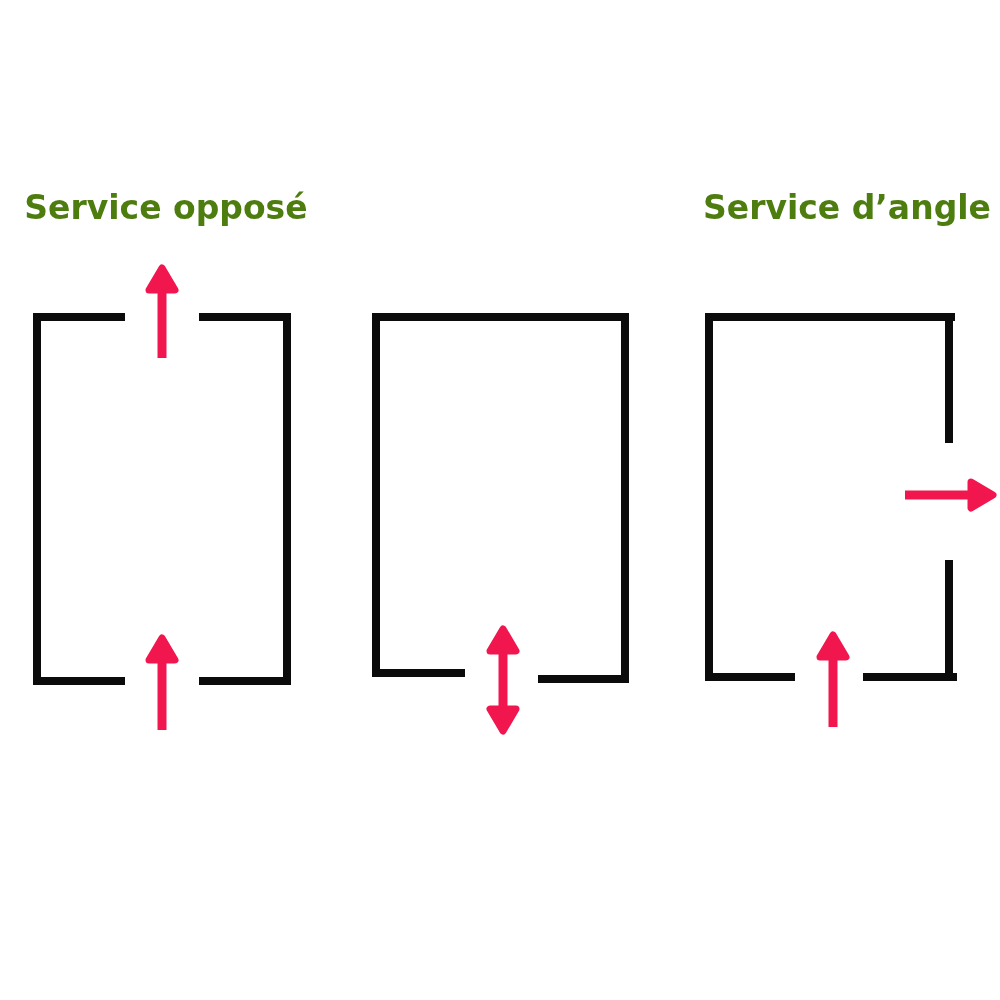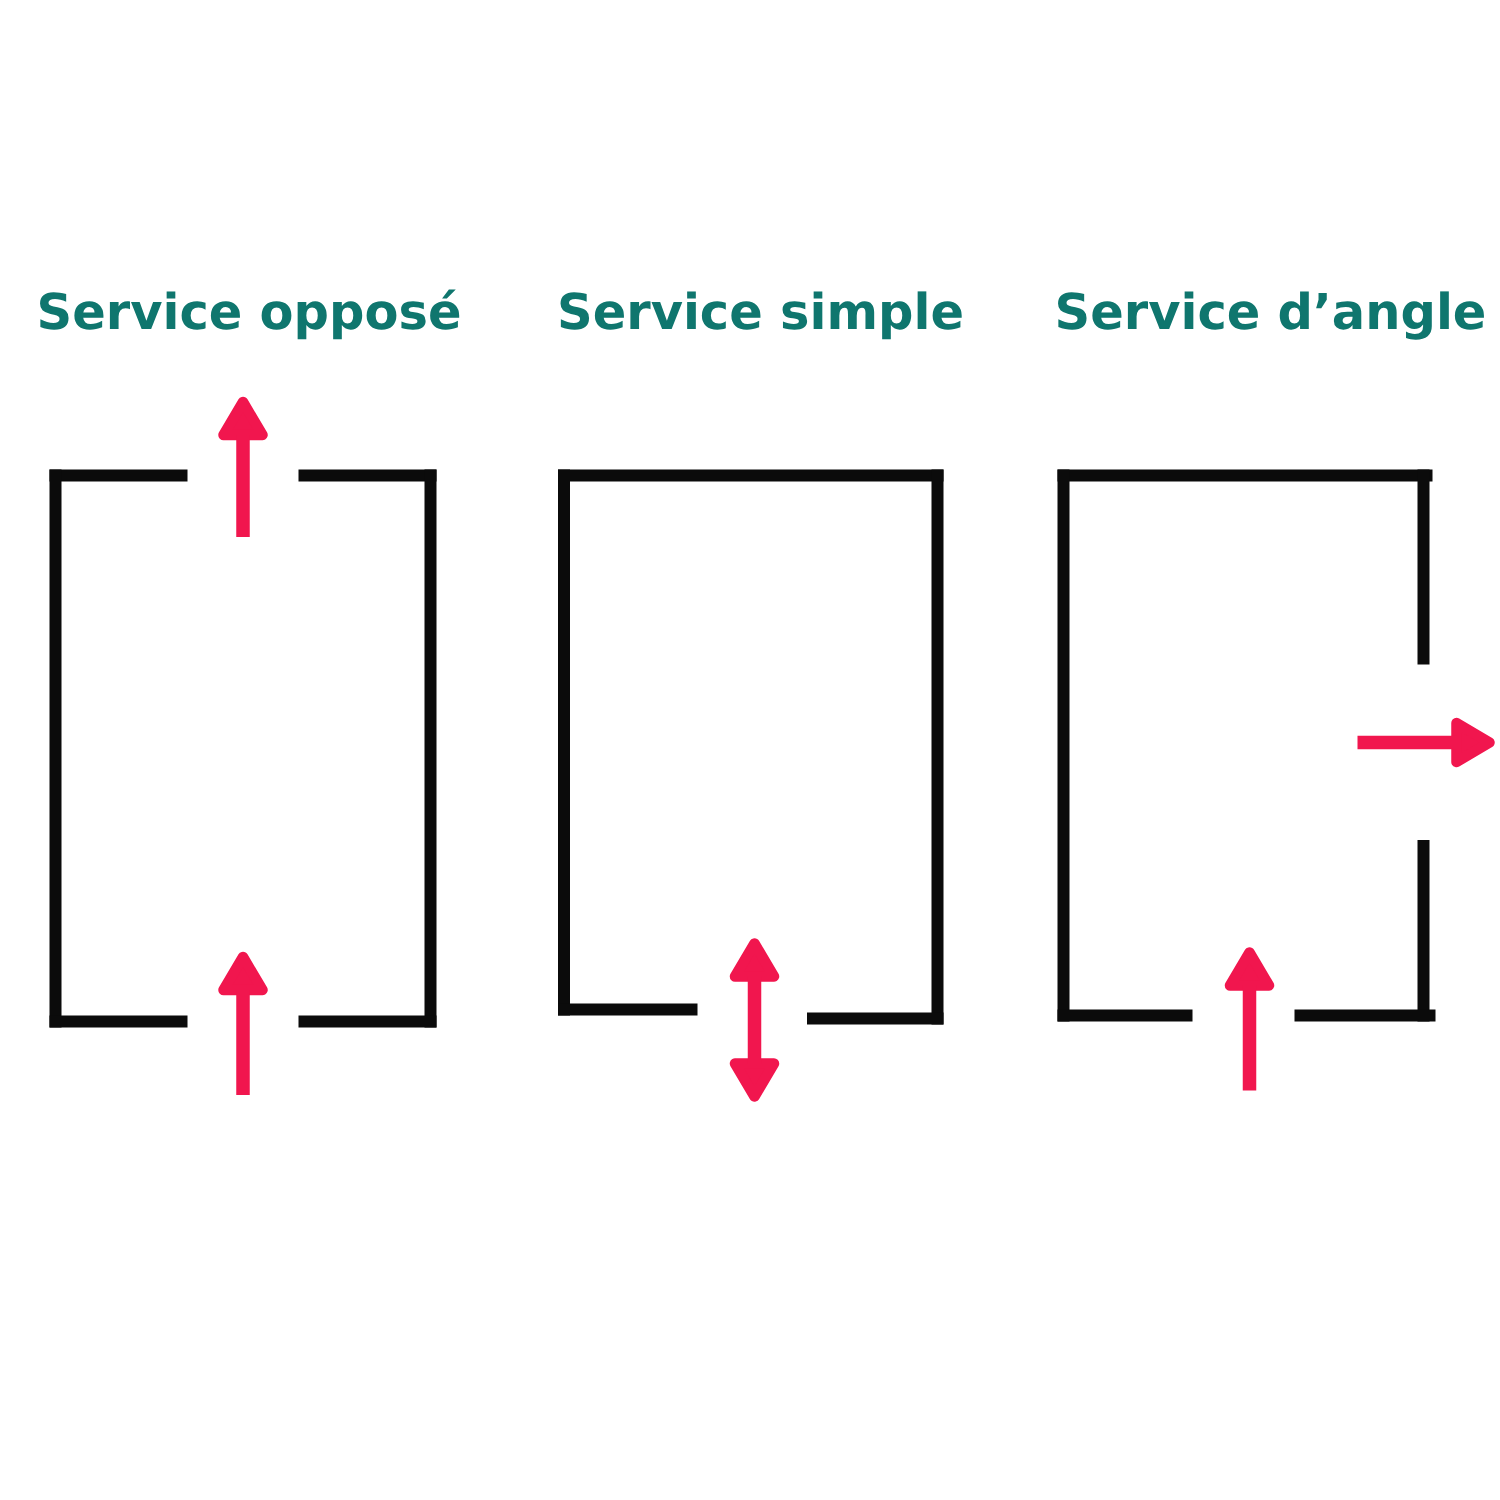"Service opposé" .panel-title { color: #0f766e -> #4d7c0f }
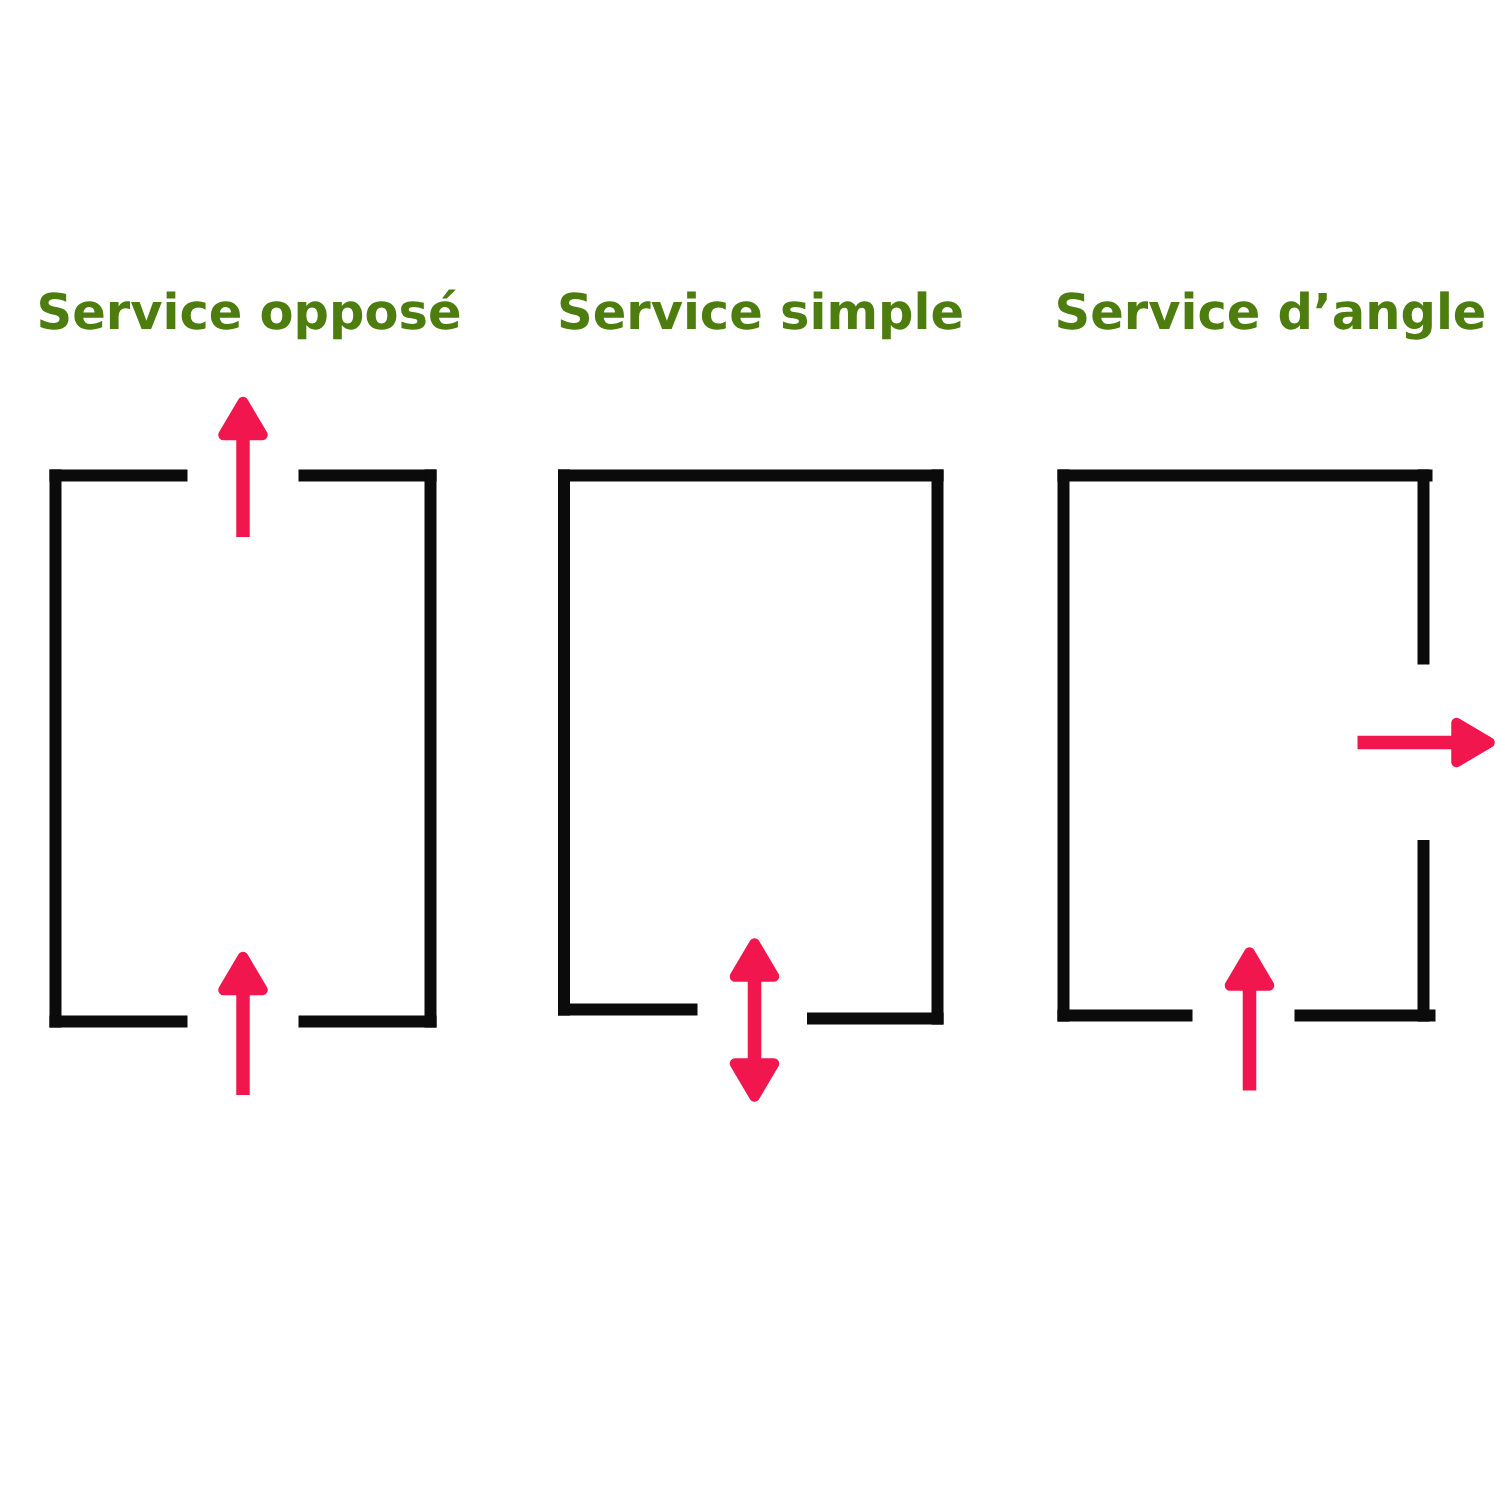"Service simple" div.panel-title { html: <div>Service simple</div> -> none }
